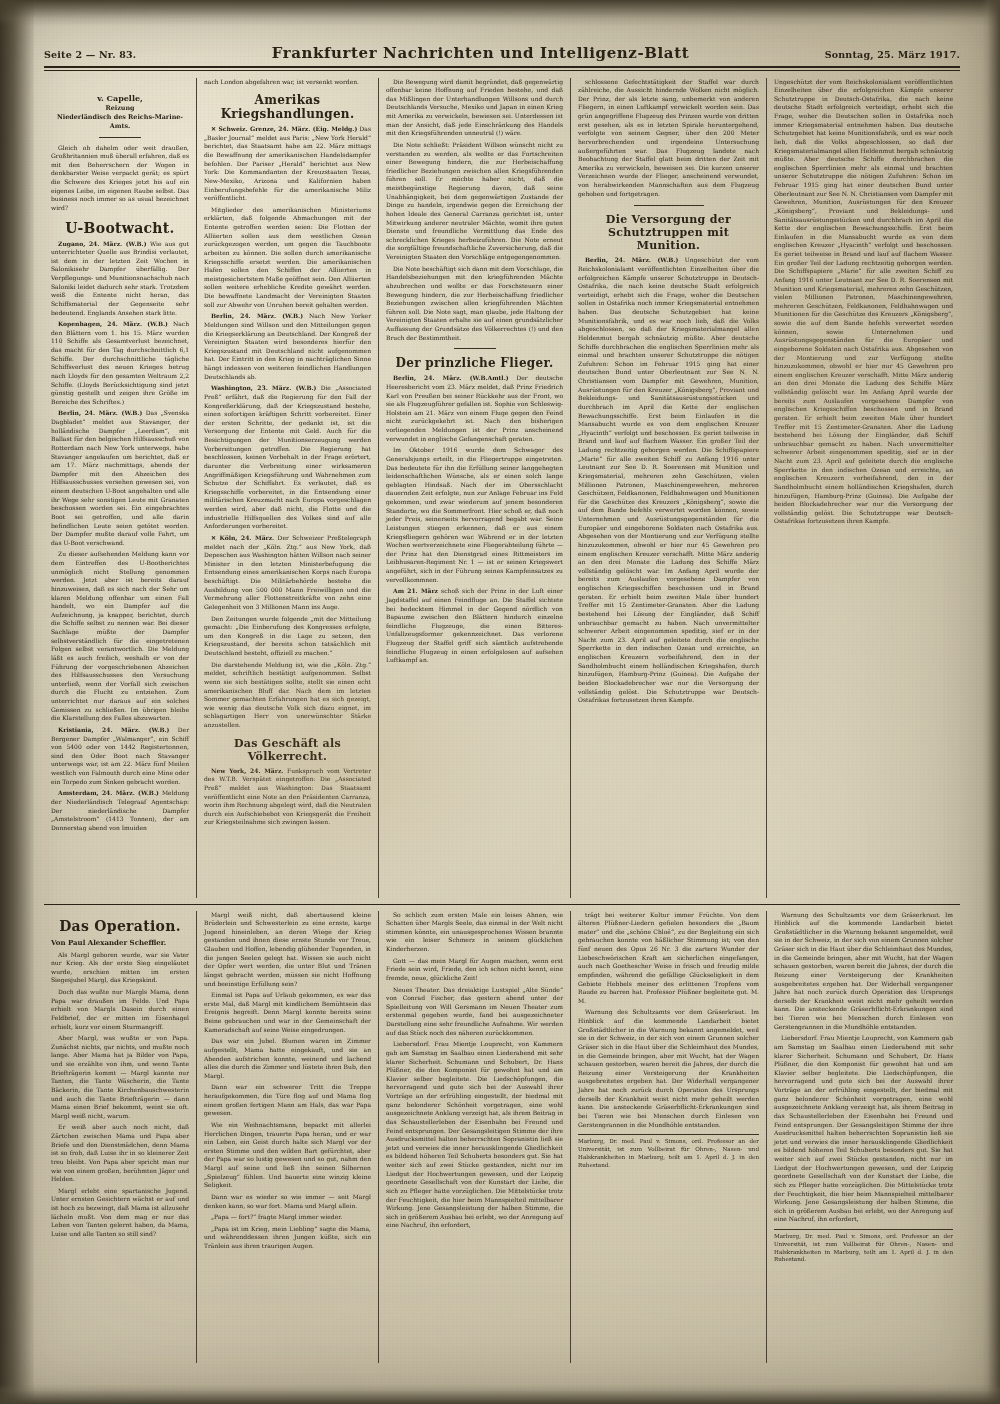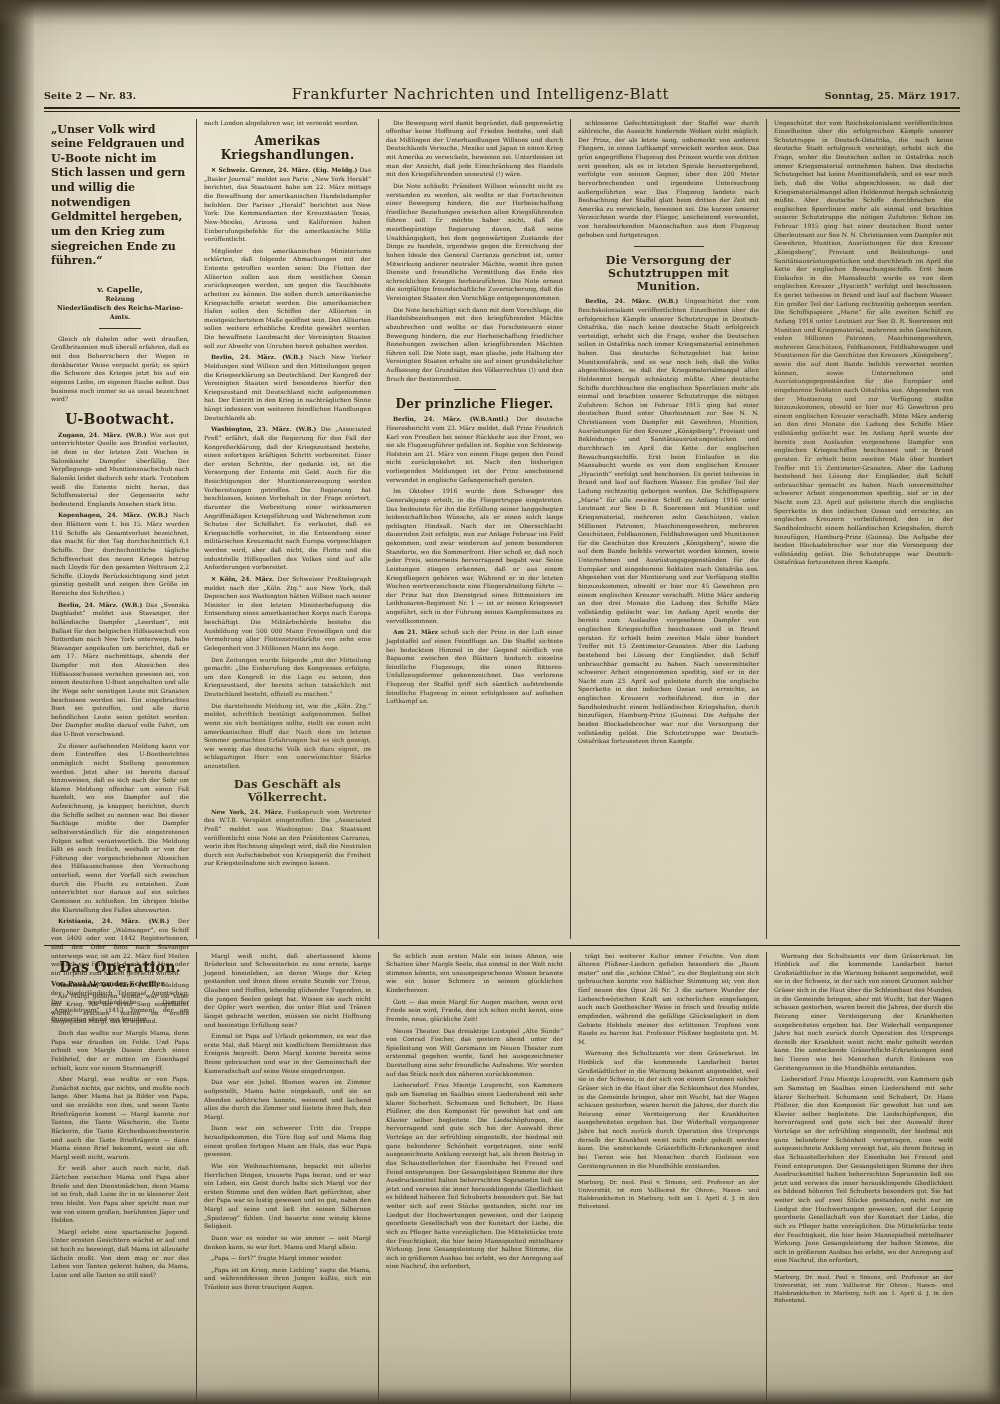"Seite 2 — Nr. 83." .sheet { top: 60px -> 44px }
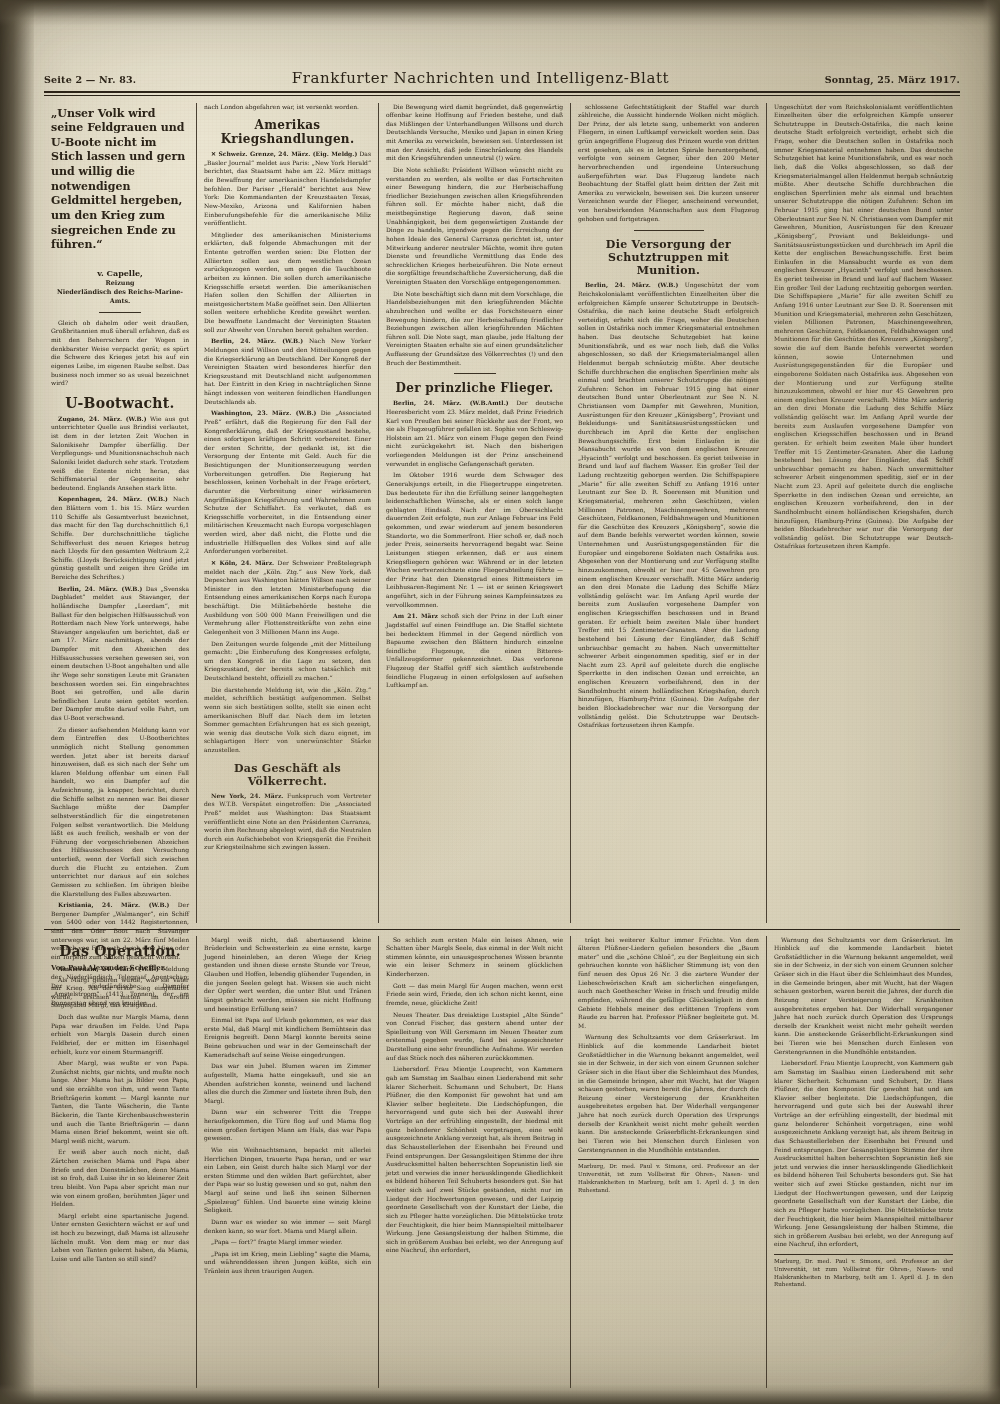"Frankfurter Nachrichten und" .masthead .center { font-weight: normal -> bold; margin-top: 25px -> none }
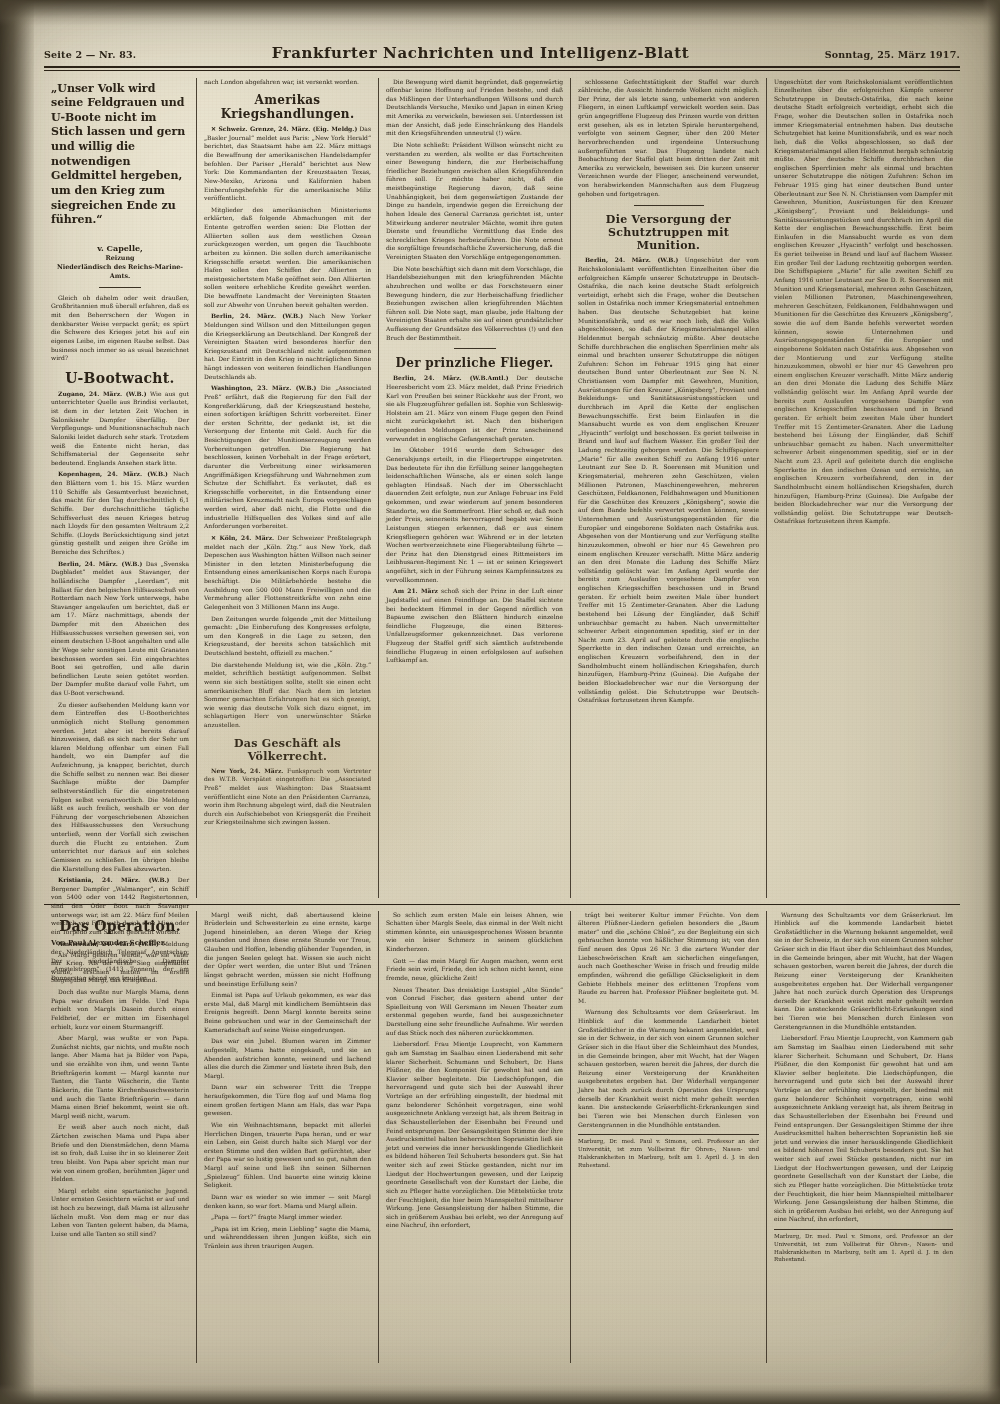"„Unser Volk wird seine Feldgrauen" div.lead-quote { html: <div>„Unser Volk wird seine Feldgrauen und U-Boote nicht im Stich lassen und gern und willig die notwendigen Geldmittel hergeben, um den Krieg zum siegreichen Ende zu führen.“</div> -> none }
